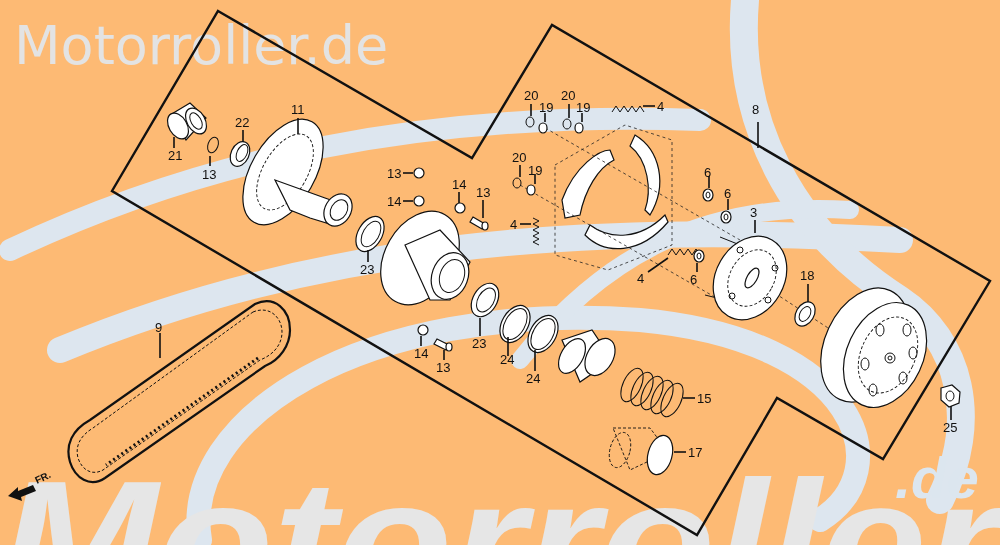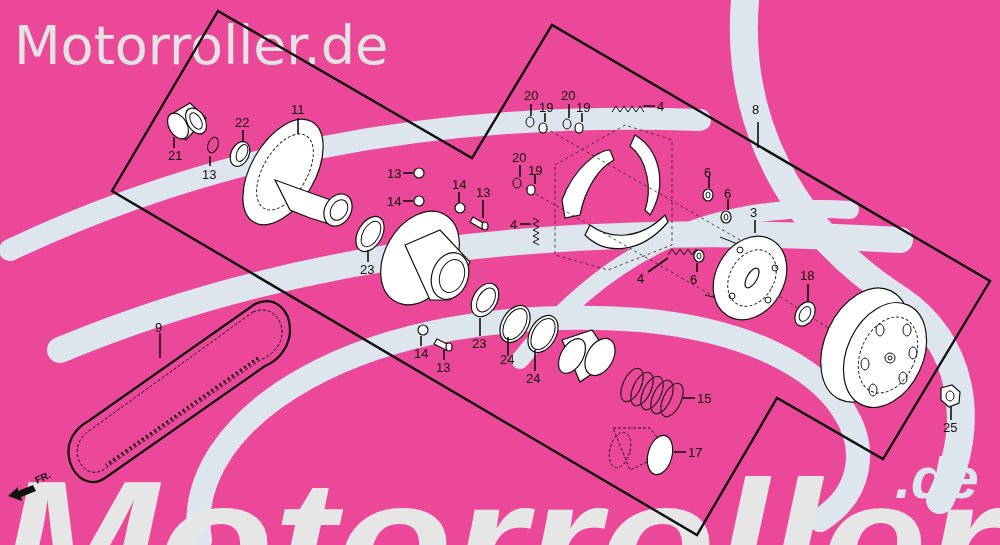"Motorroller.de" #stage { background: #ec4899 -> #fdba74 }
